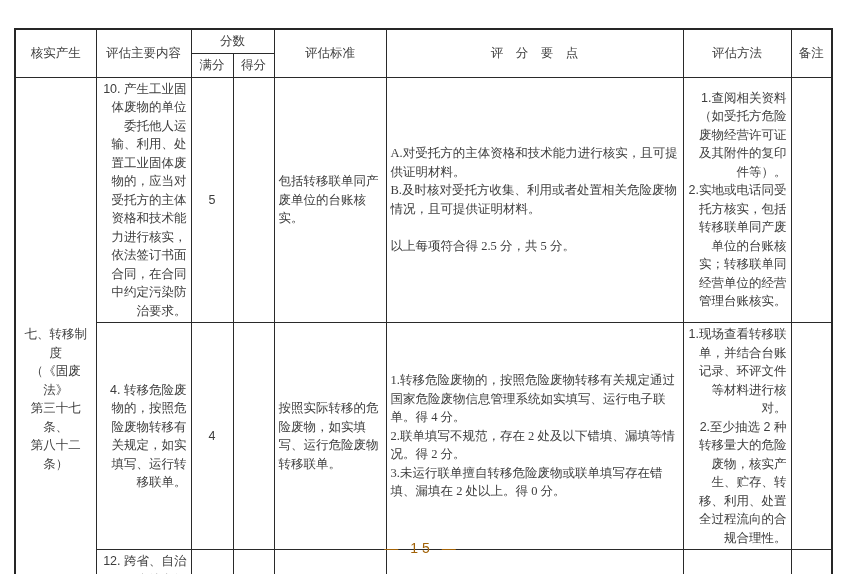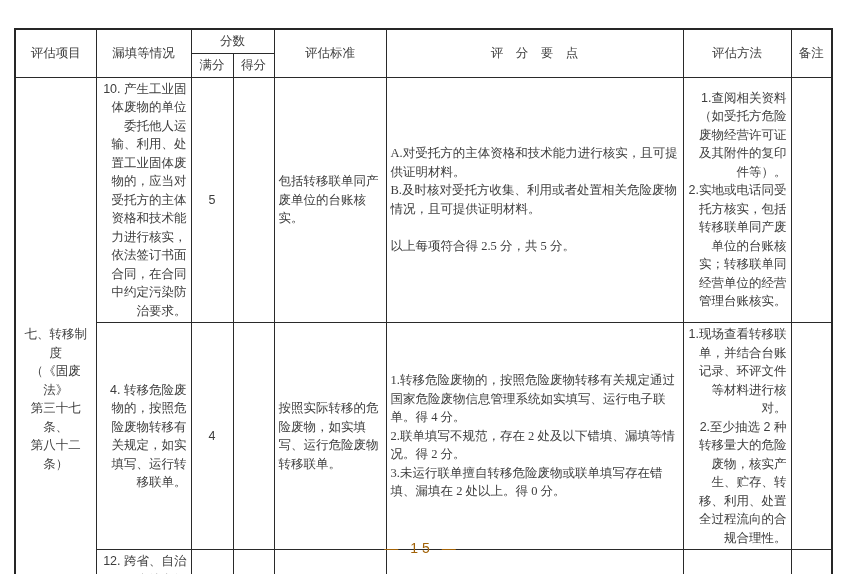"评估项目" th { text: 评估项目 -> 核实产生 }
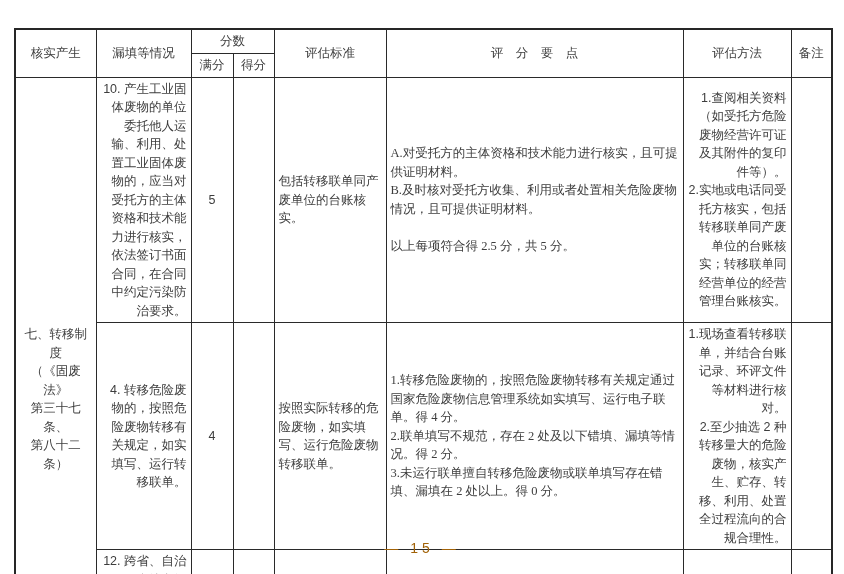"漏填等情况" th { text: 漏填等情况 -> 评估主要内容 }
